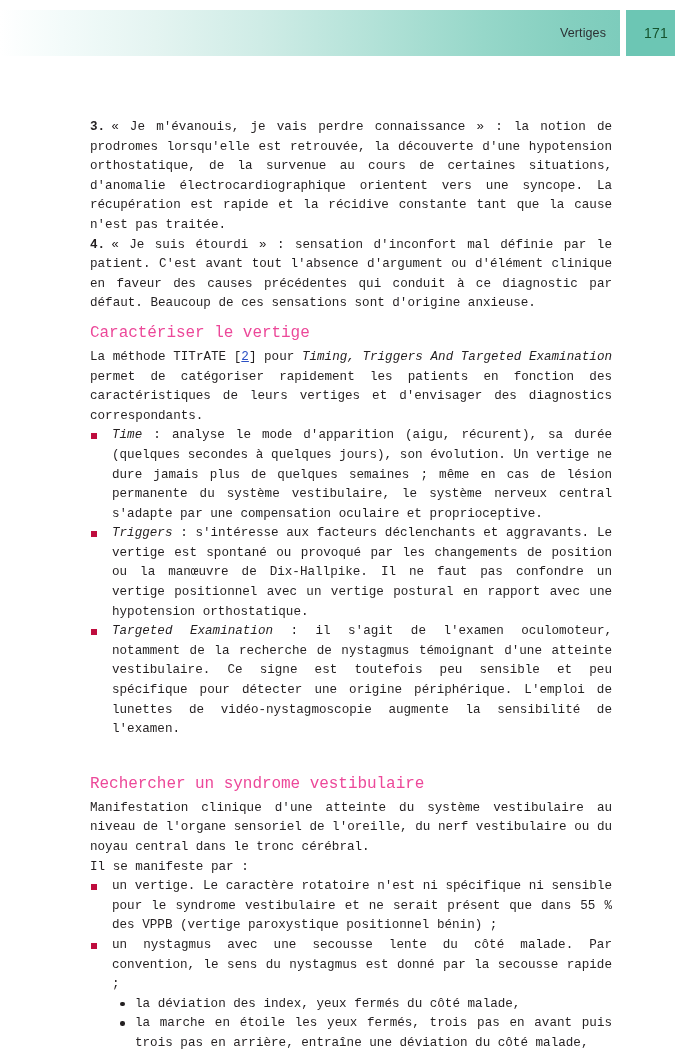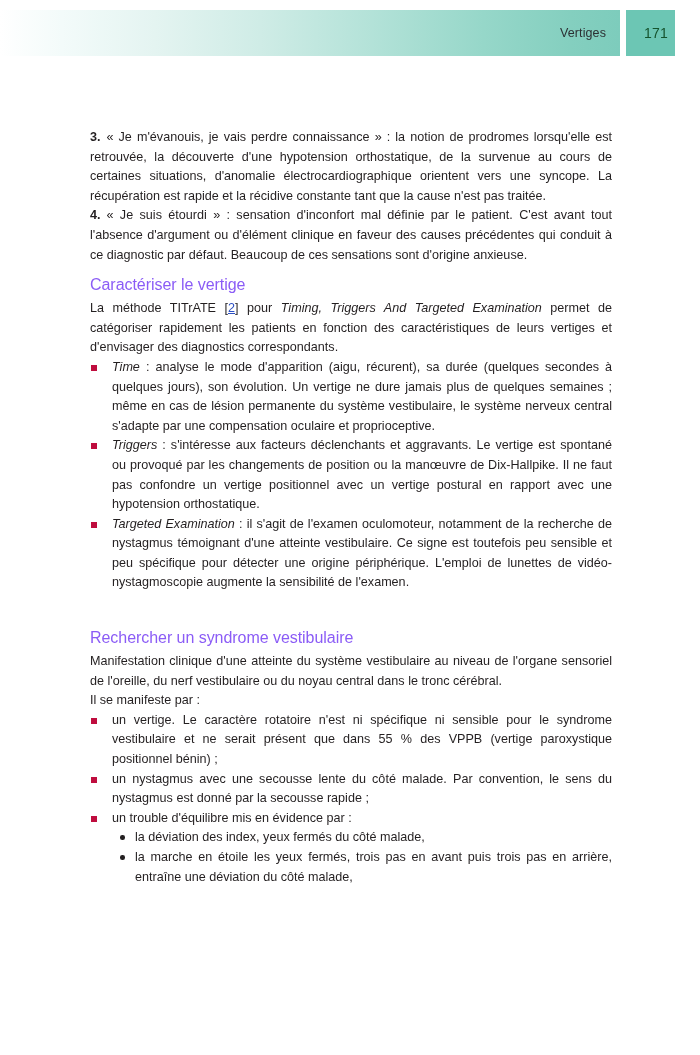"3. « Je m'évanouis, je" .content { font-family: none -> Liberation Mono, monospace; top: 128px -> 118px }
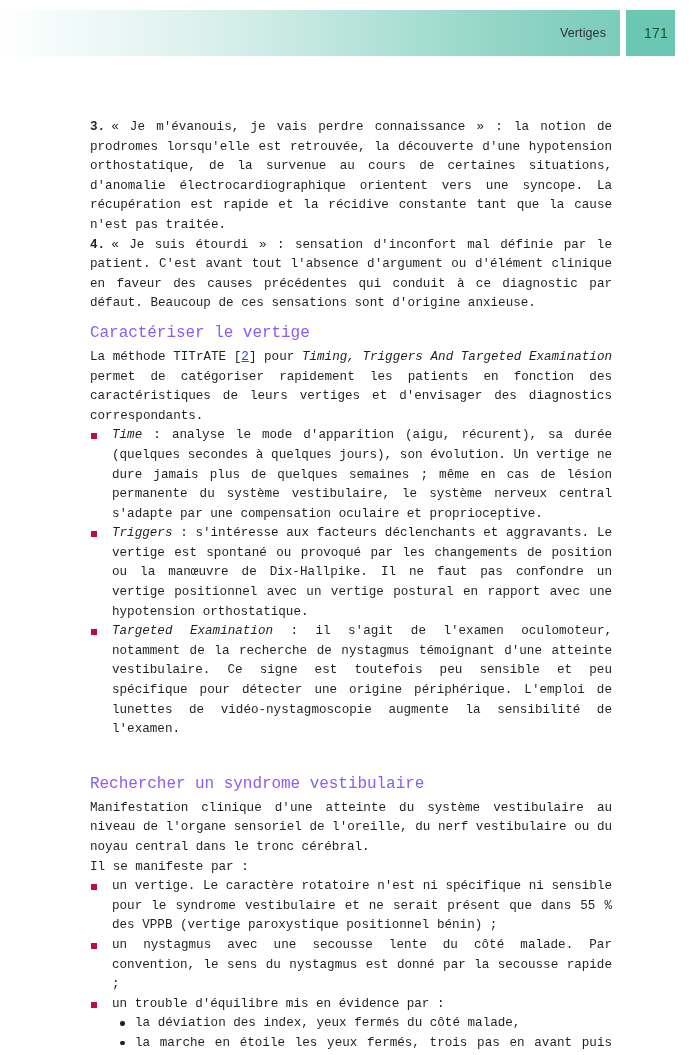"Caractériser le vertige" h2.sub-head { color: #8b5cf6 -> #ec4899 }
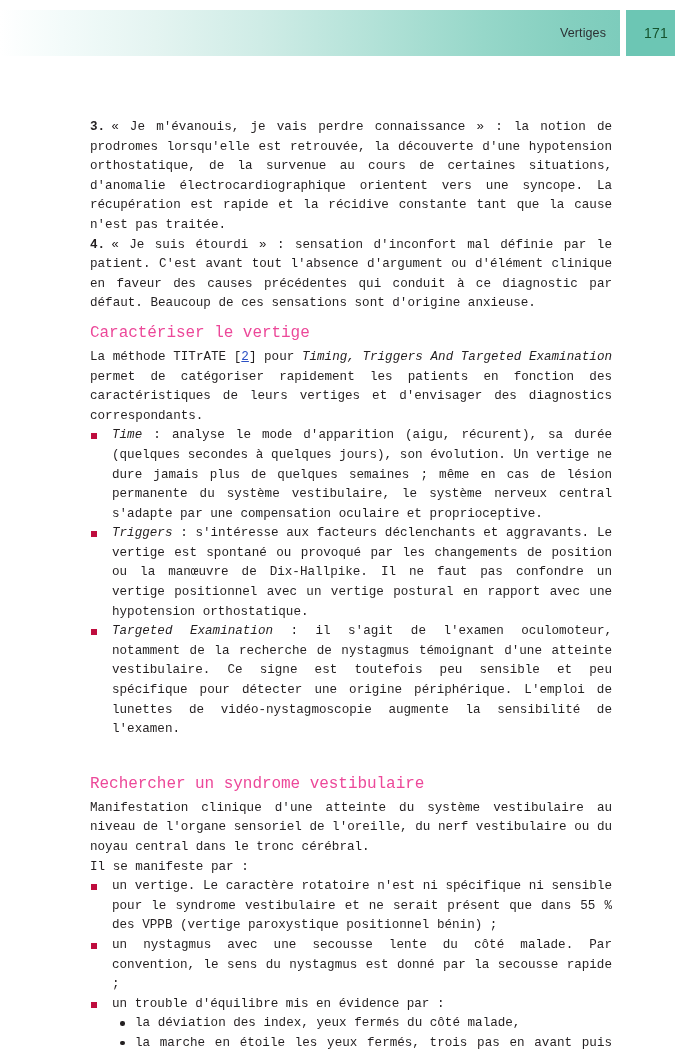"un trouble d'équilibre mis en" li { html: <li> <span></span><span>un trouble d'équilibre mis en évidence par :</span> </li> -> none }
